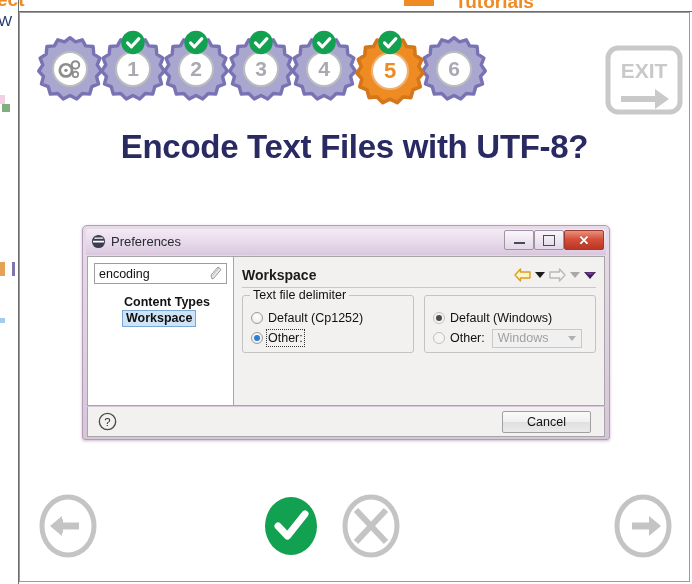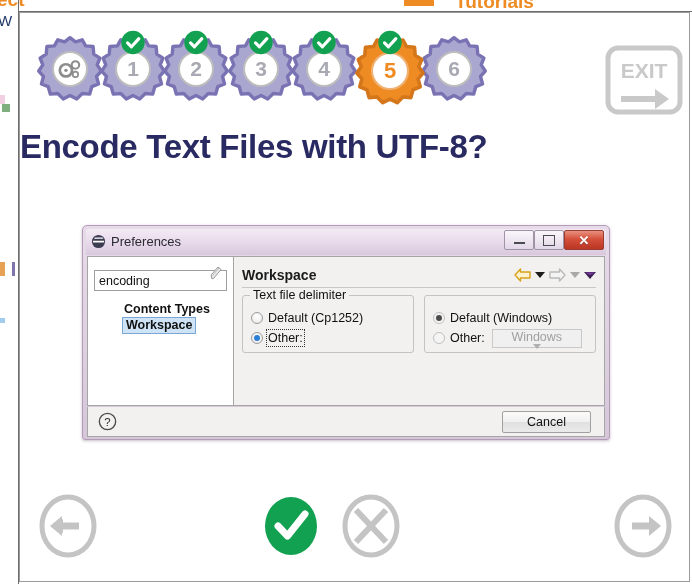"Encode Text Files with UTF-8?" #slide-title { text-align: left -> center }
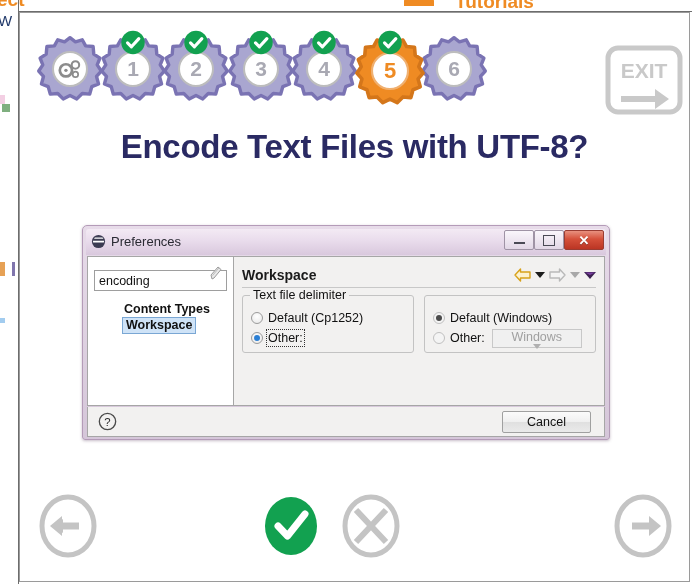"encoding" #prefs-tree-pane { padding: 13px 6px 0 6px -> 6px 6px 0 6px }
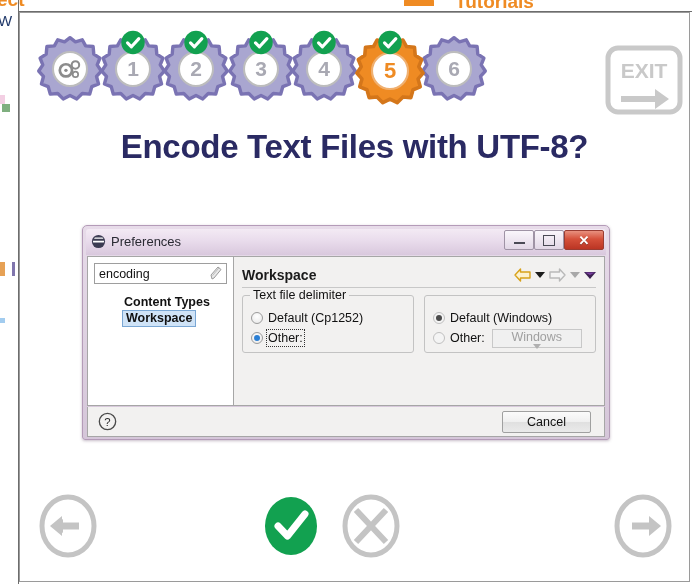"Windows" .combo.disabled { flex-direction: column -> none }
